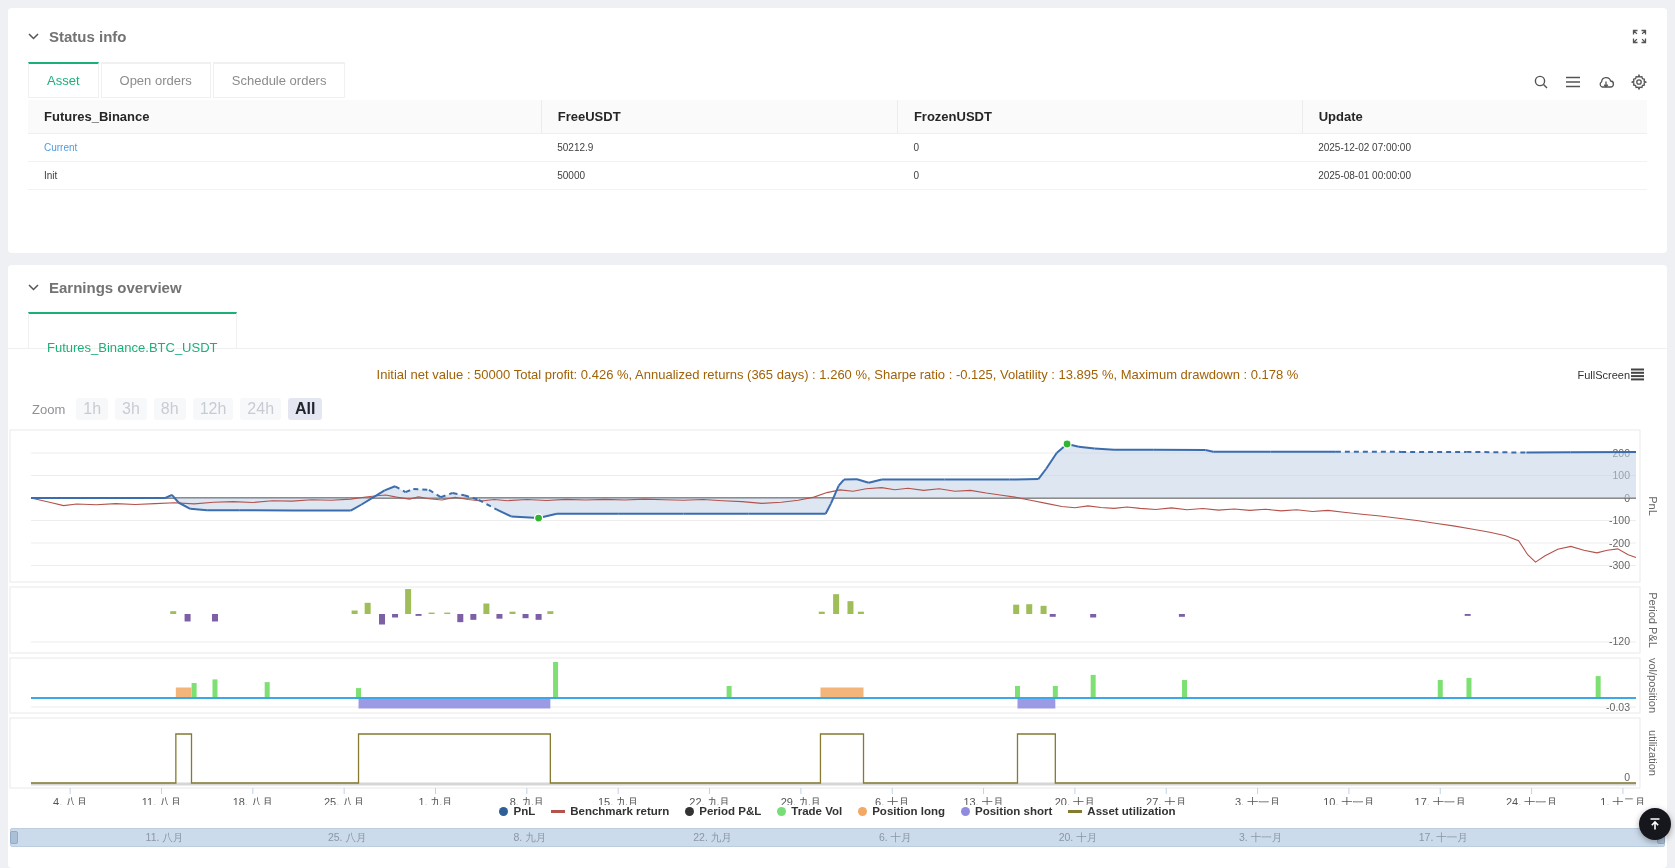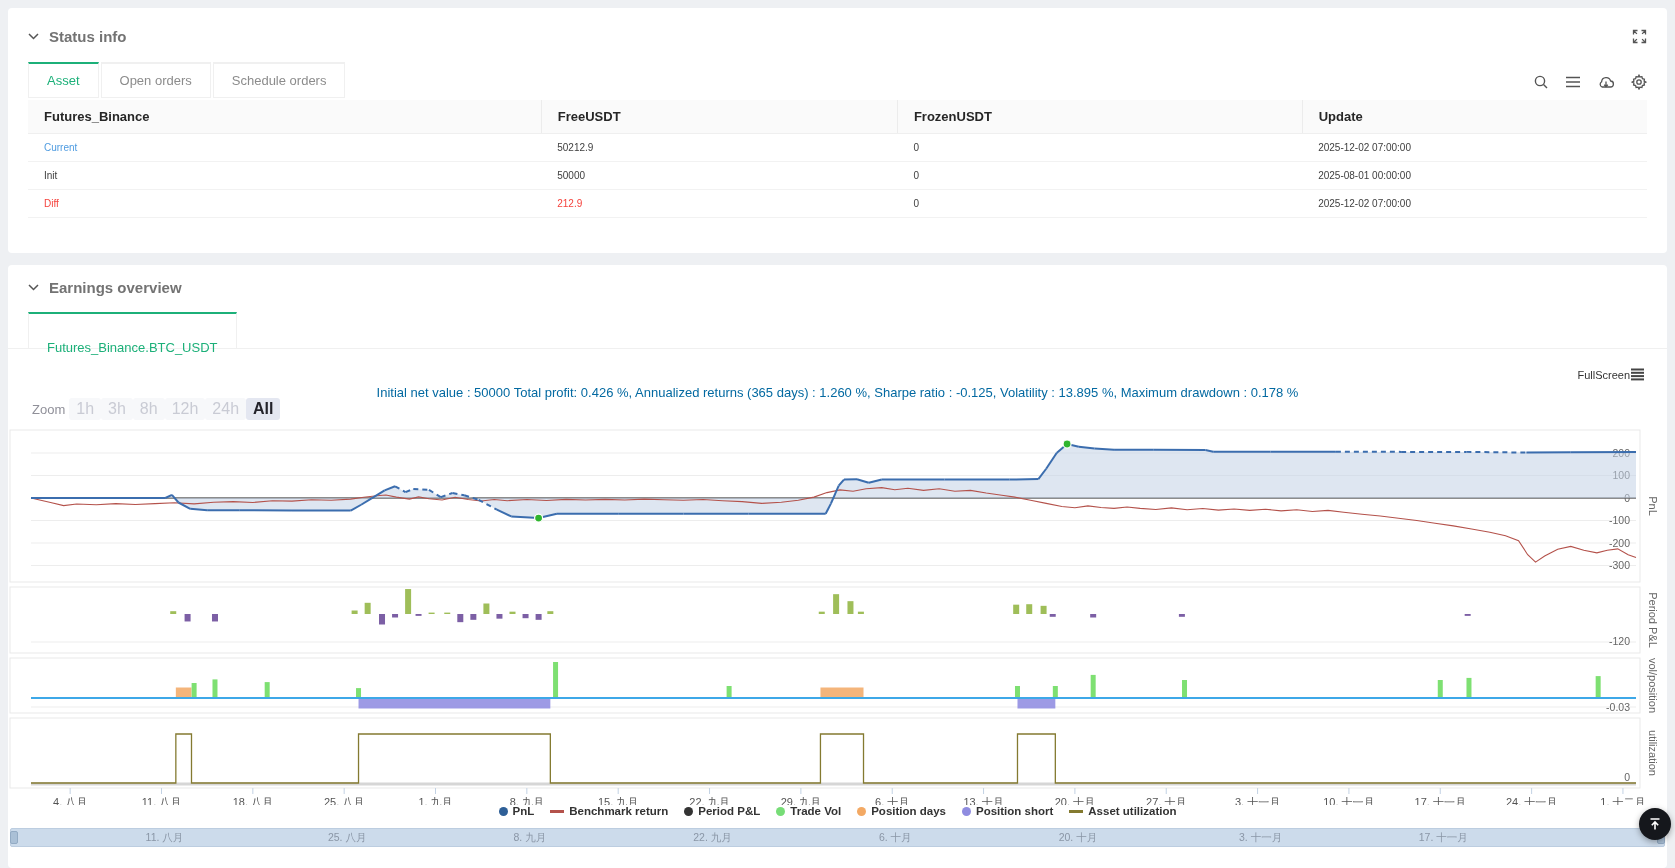"Diff" tr { html: <tr> <td>Diff</td> <td>212.9</td> <td>0</td> <td>2025-12-02 07:00:00</td> </tr> -> none }
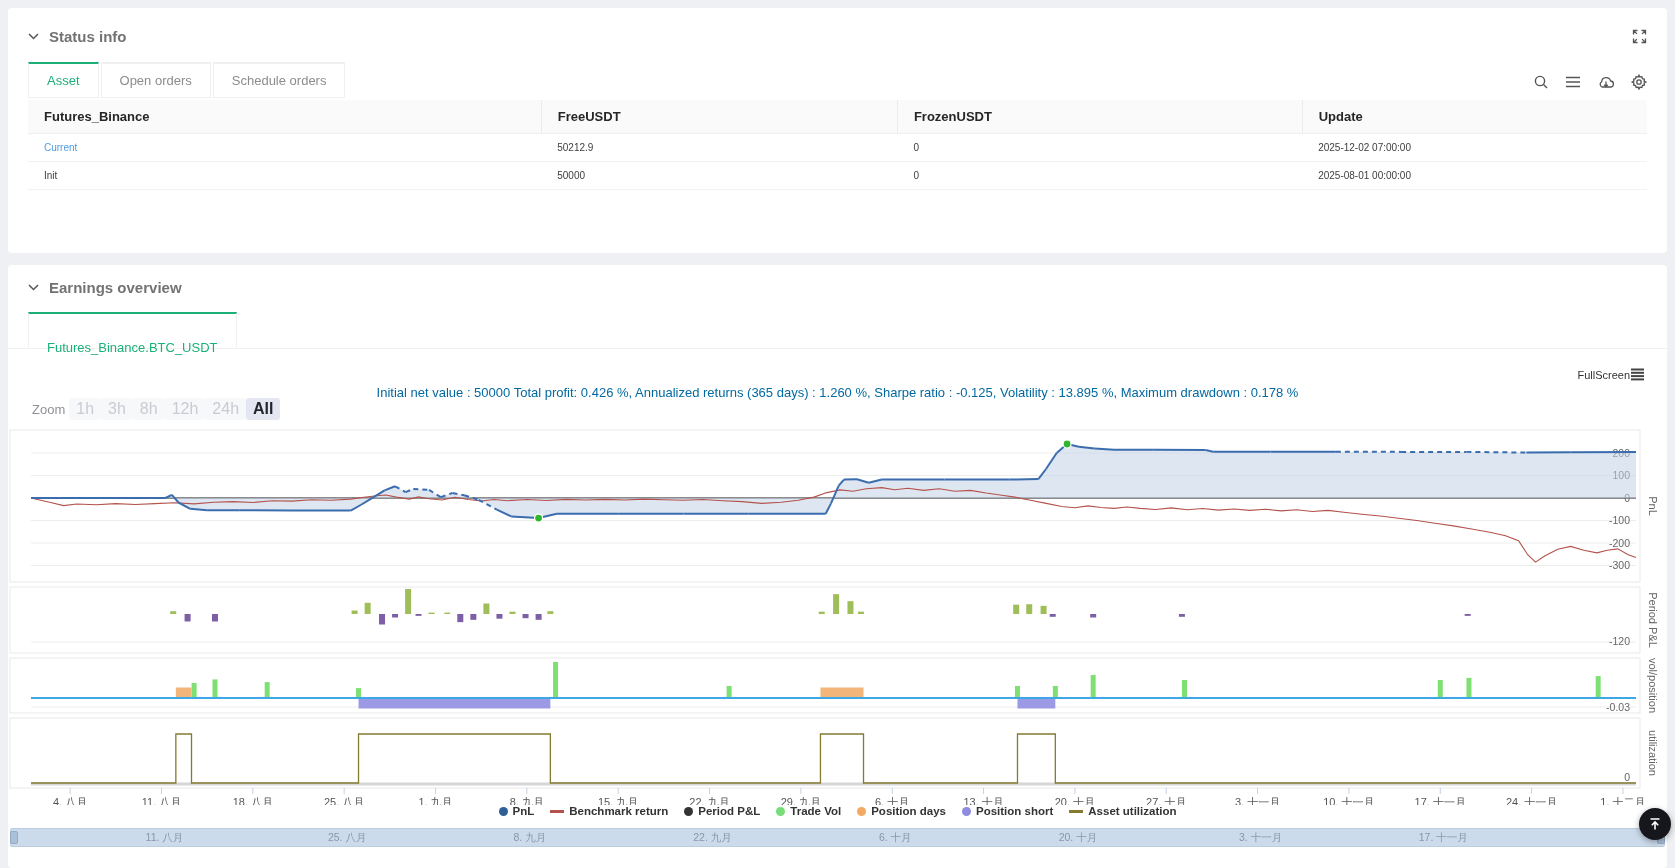"Initial net value : 50000" .eo-summary { color: #0369a1 -> #a16207; top: 120px -> 102px }
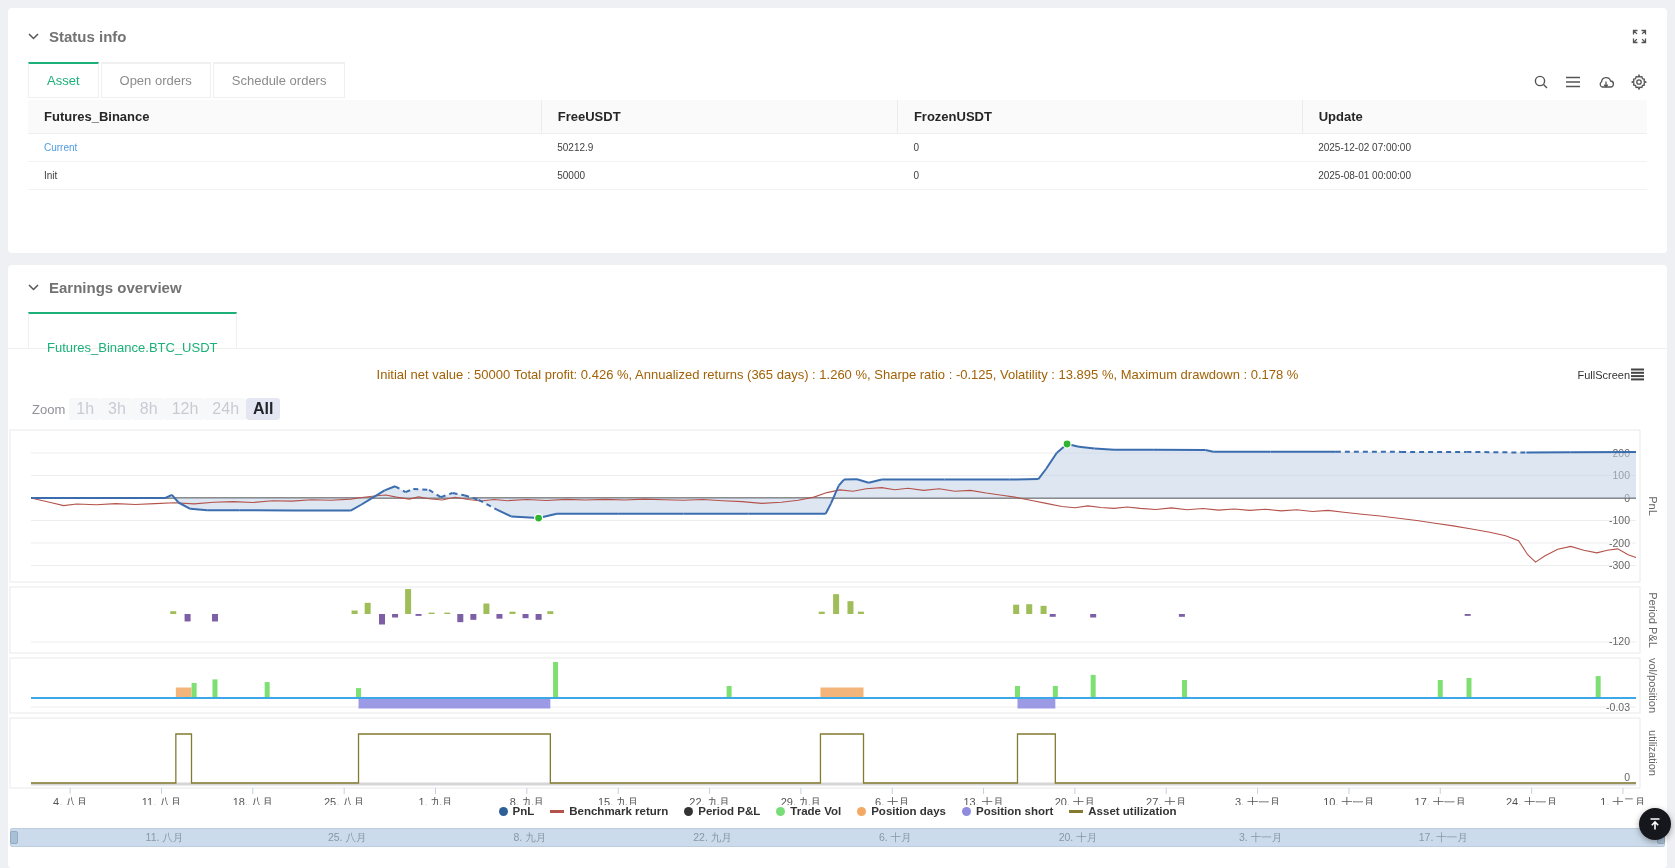"Zoom" .zoom-row { gap: 0 -> 7px }
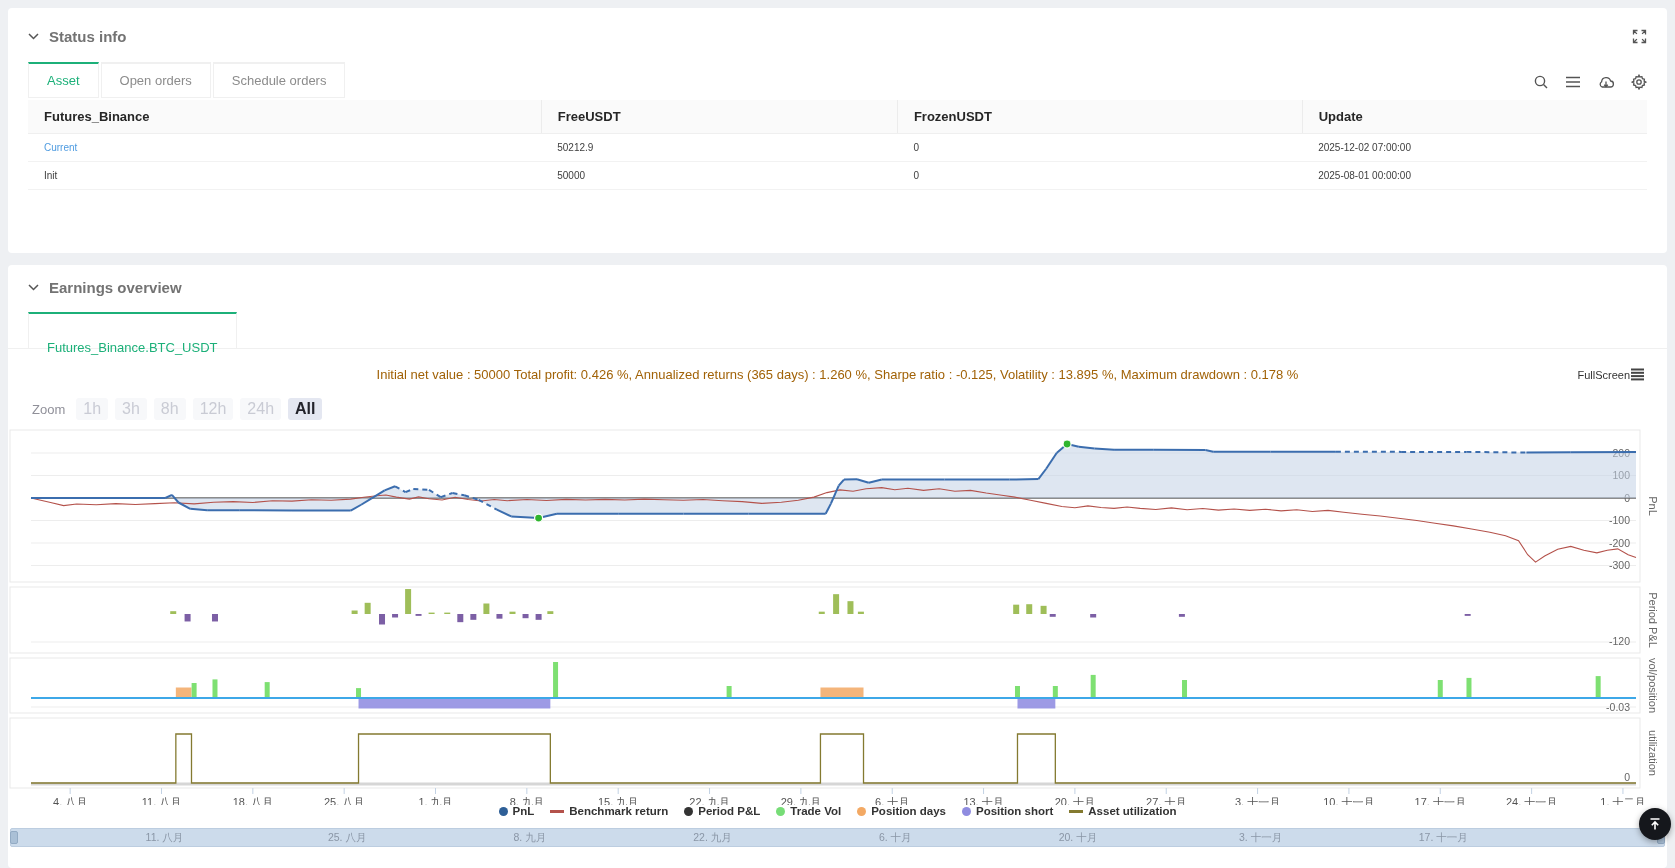"Position days" span { text: days -> long }
